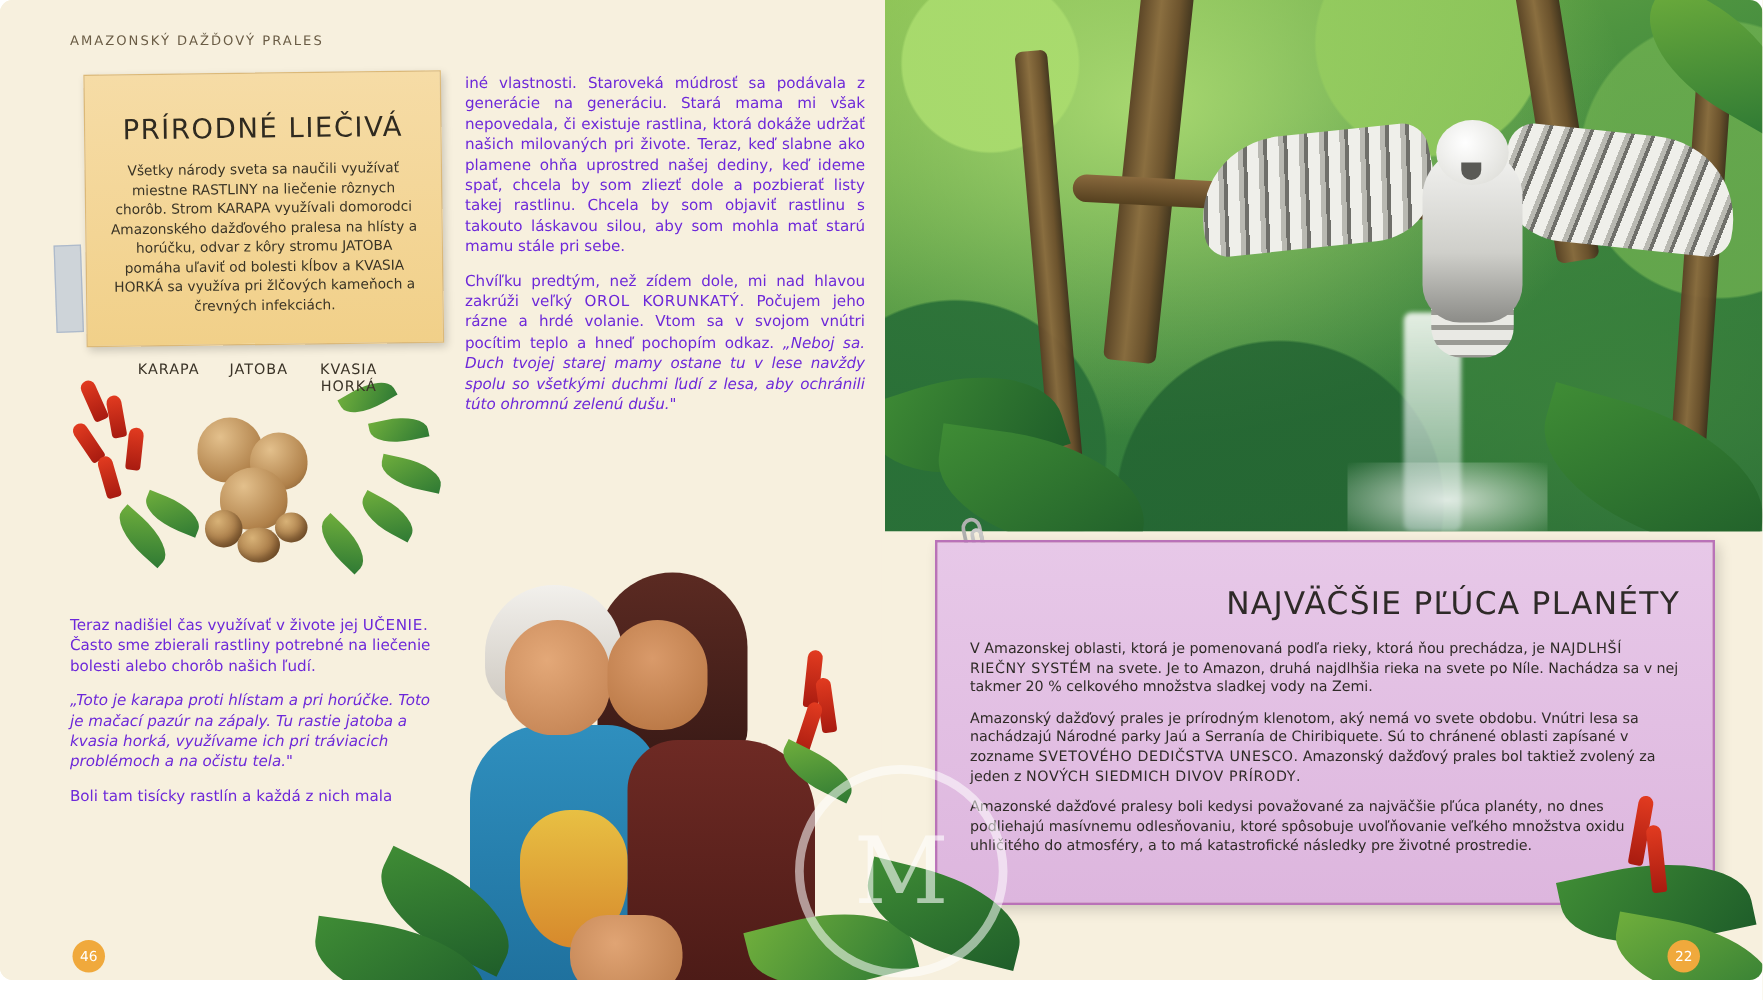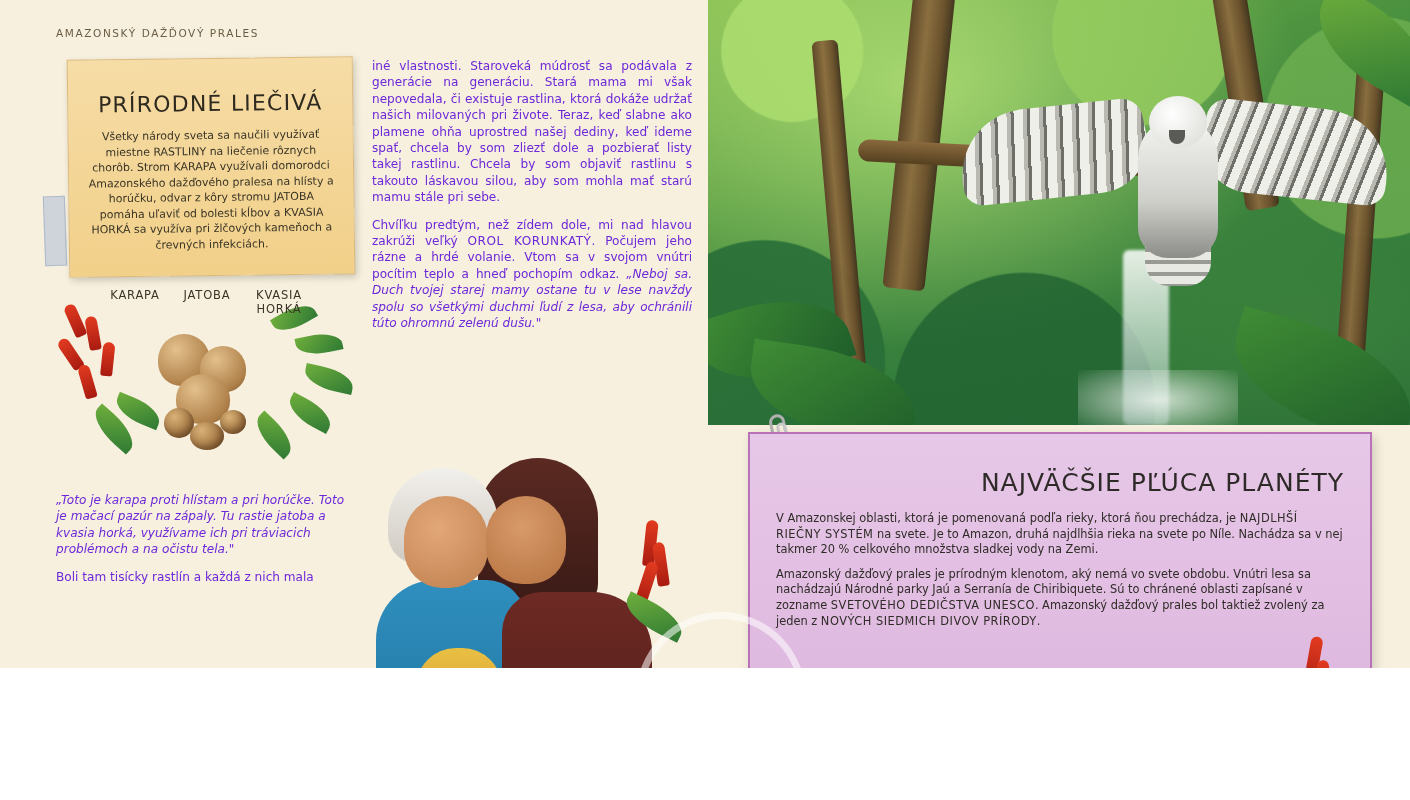"AMAZONSKÝ DAŽĎOVÝ PRALES" #page { border-radius: none -> 10px; height: 668px -> 784px }
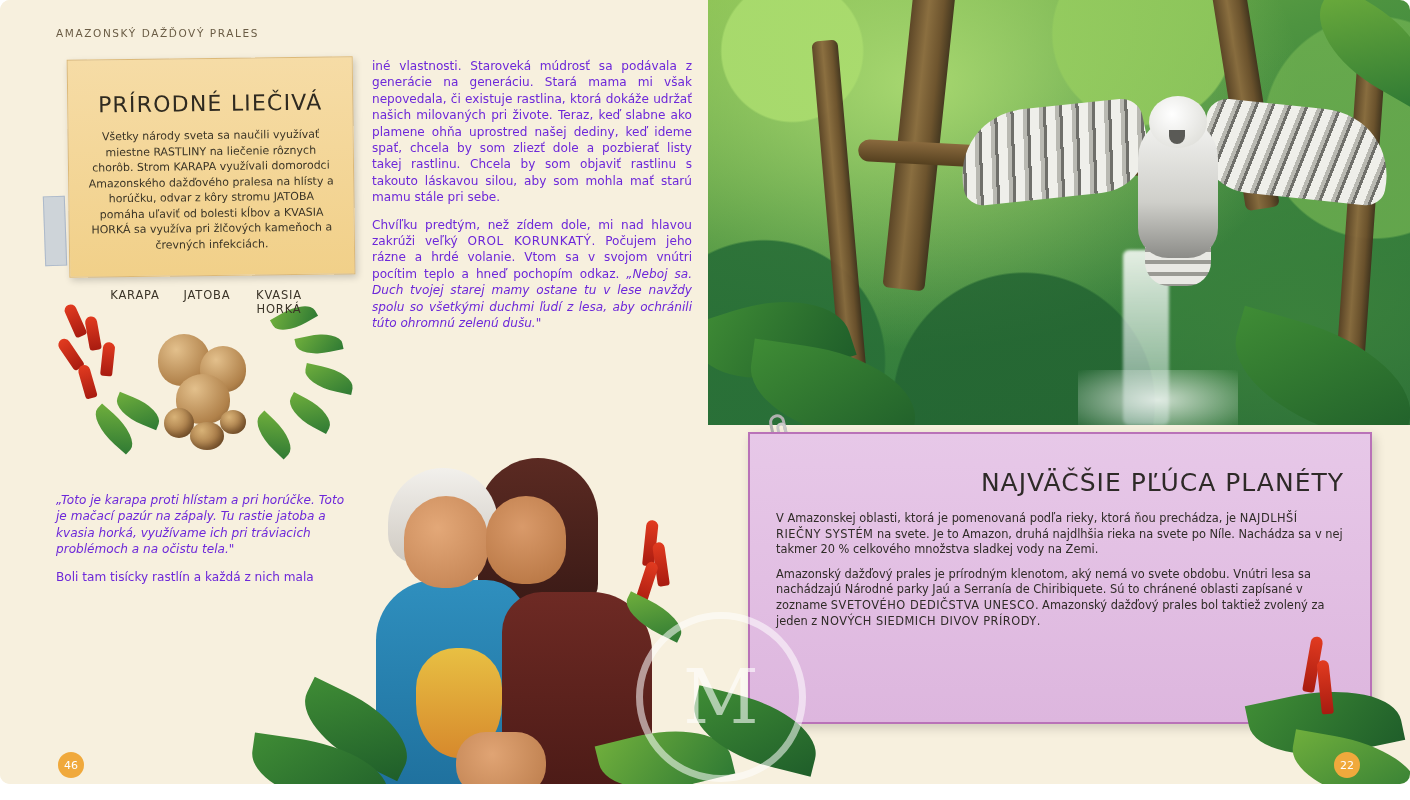"Teraz nadišiel čas využívať v" p { html: none -> <p> <span>Teraz nadišiel čas využívať v živote jej </span><span>UČENIE</span><span>. Často sme zbierali rastliny potrebné na liečenie bolesti alebo chorôb našich ľudí.</span> </p> }
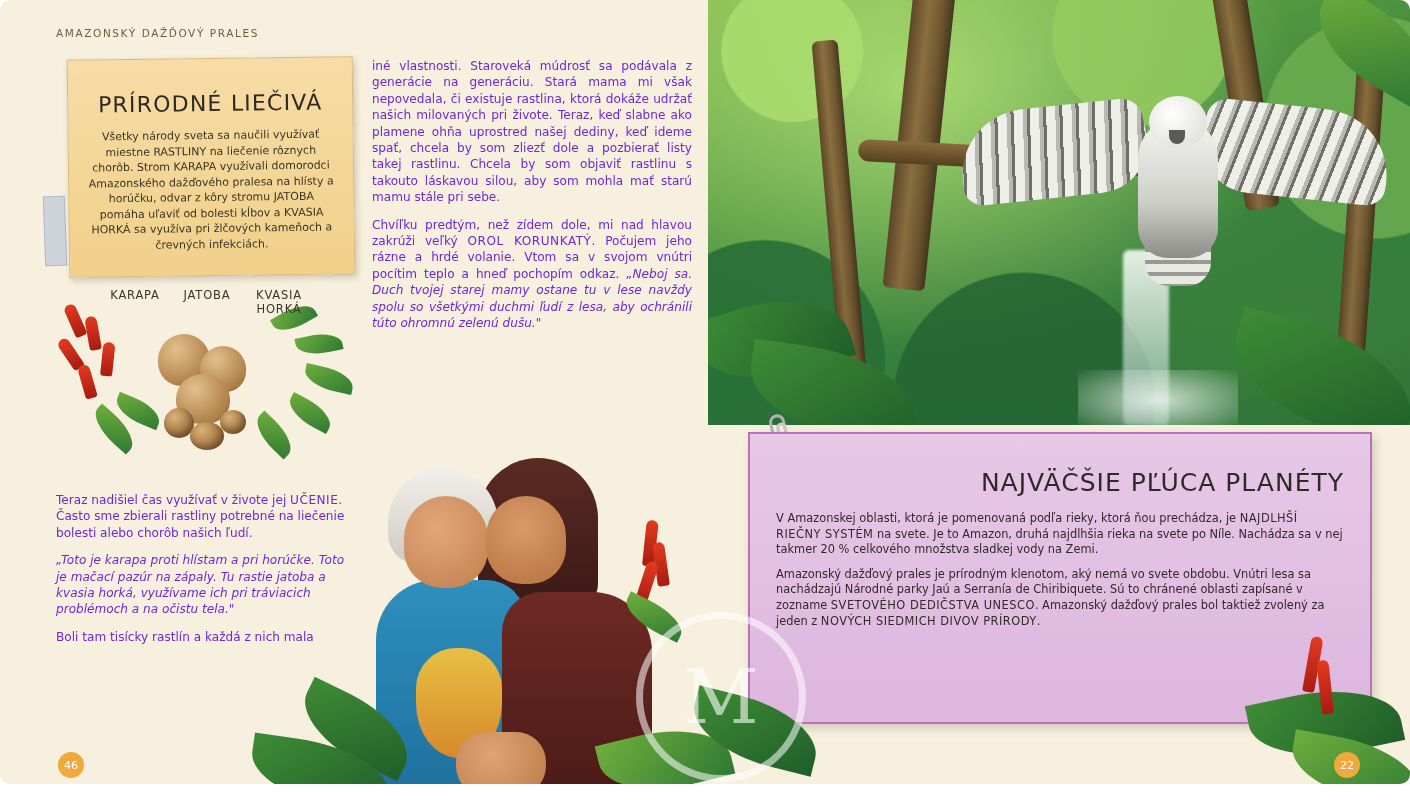"Amazonské dažďové pralesy boli kedysi" p { html: none -> <p>Amazonské dažďové pralesy boli kedysi považované za najväčšie pľúca planéty, no dnes podliehajú masívnemu odlesňovaniu, ktoré spôsobuje uvoľňovanie veľkého množstva oxidu uhličitého do atmosféry, a to má katastrofické následky pre životné prostredie.</p> }
